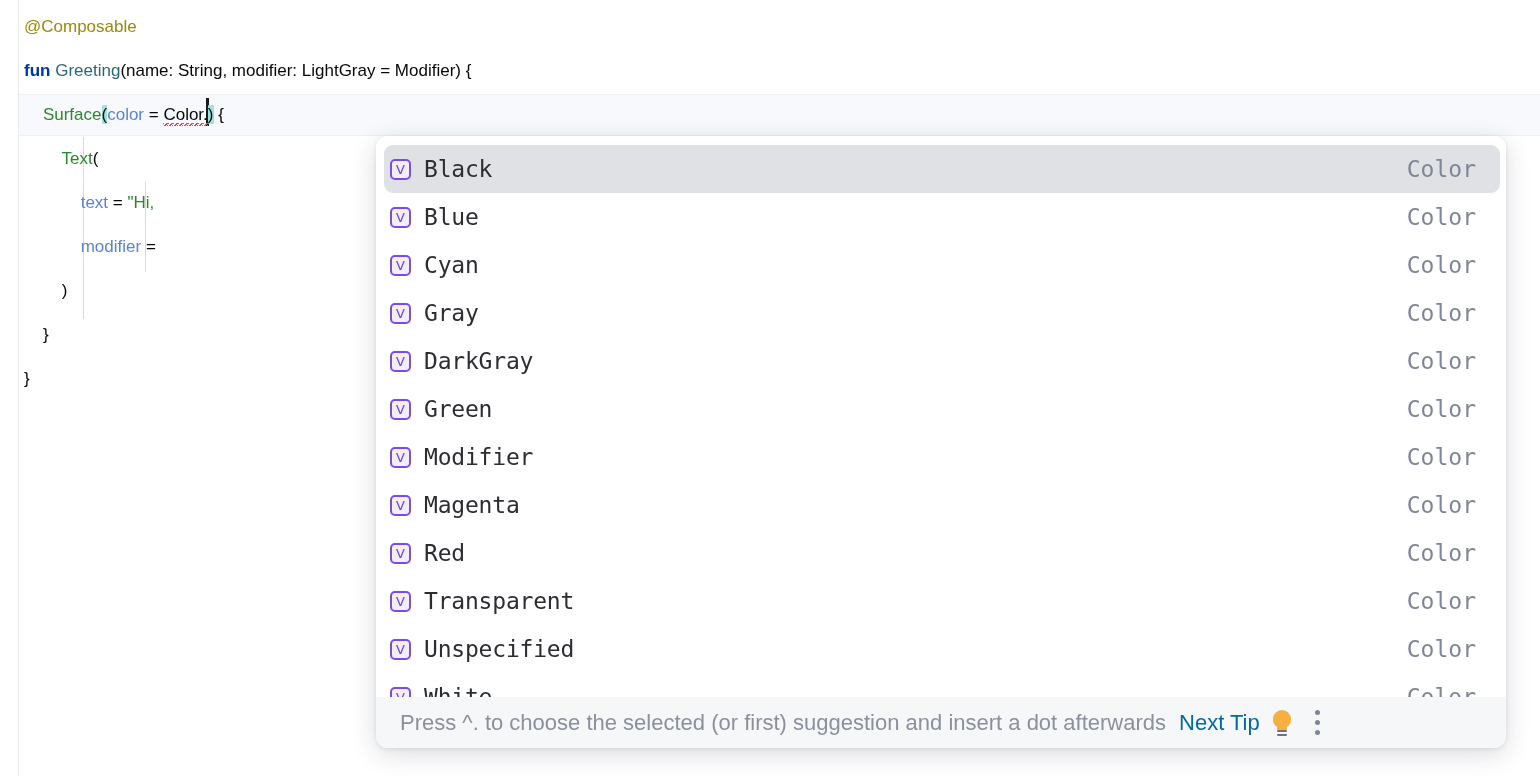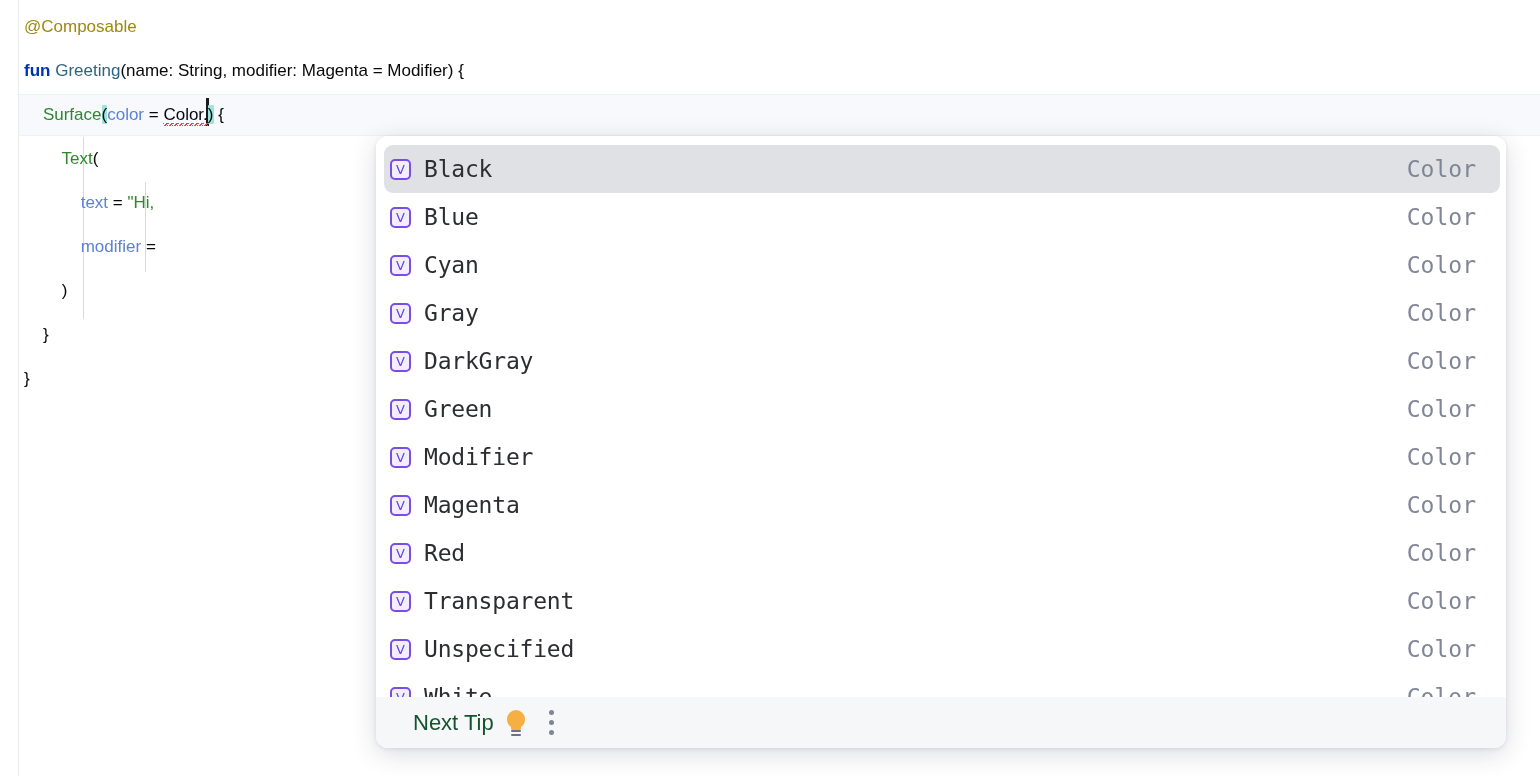"(name: String, modifier: Magenta =" span.tok-plain { text: Magenta -> LightGray }
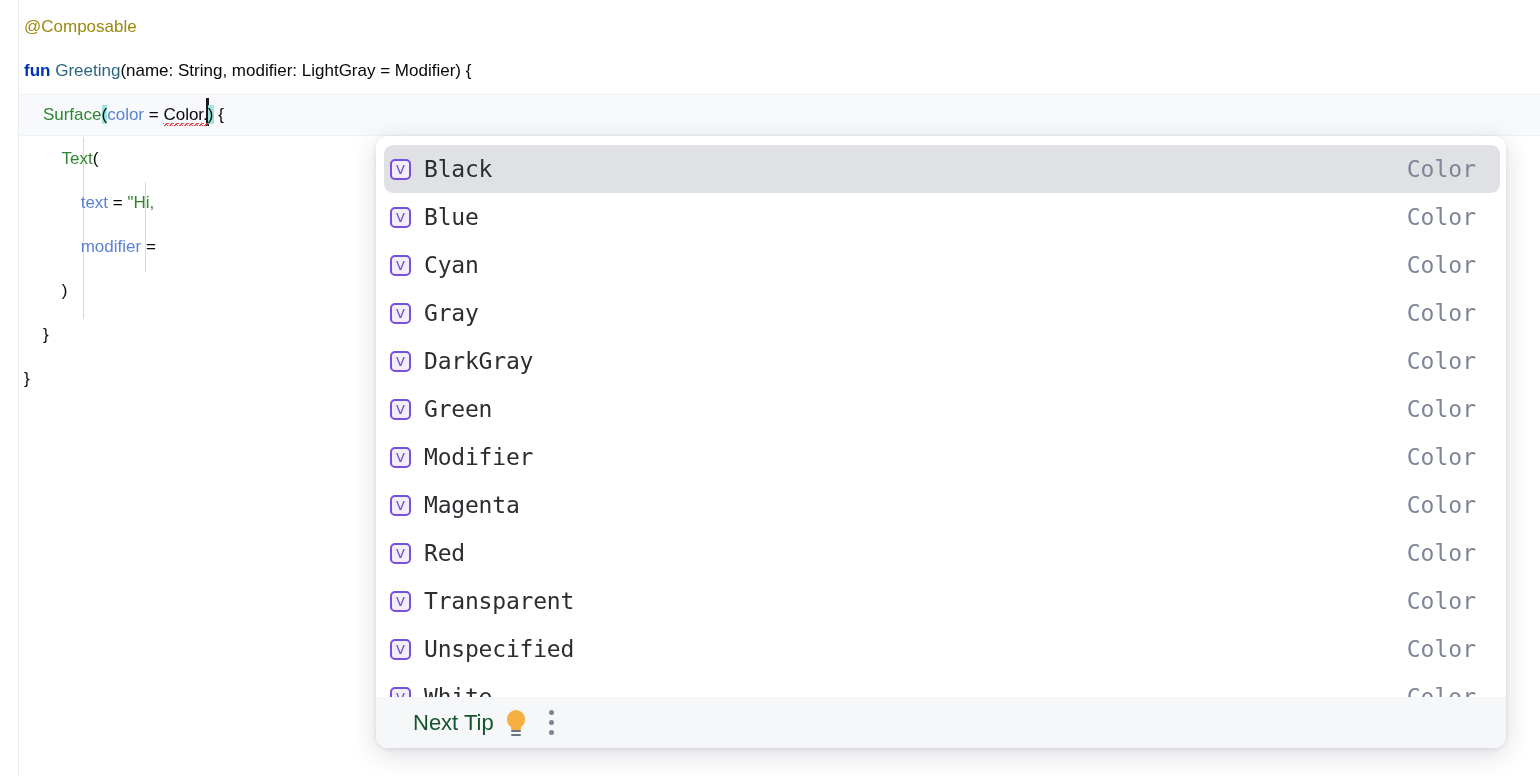"Press ^. to choose the" span { html: none -> <span>Press ^. to choose the selected (or first) suggestion and insert a dot afterwards</span> }
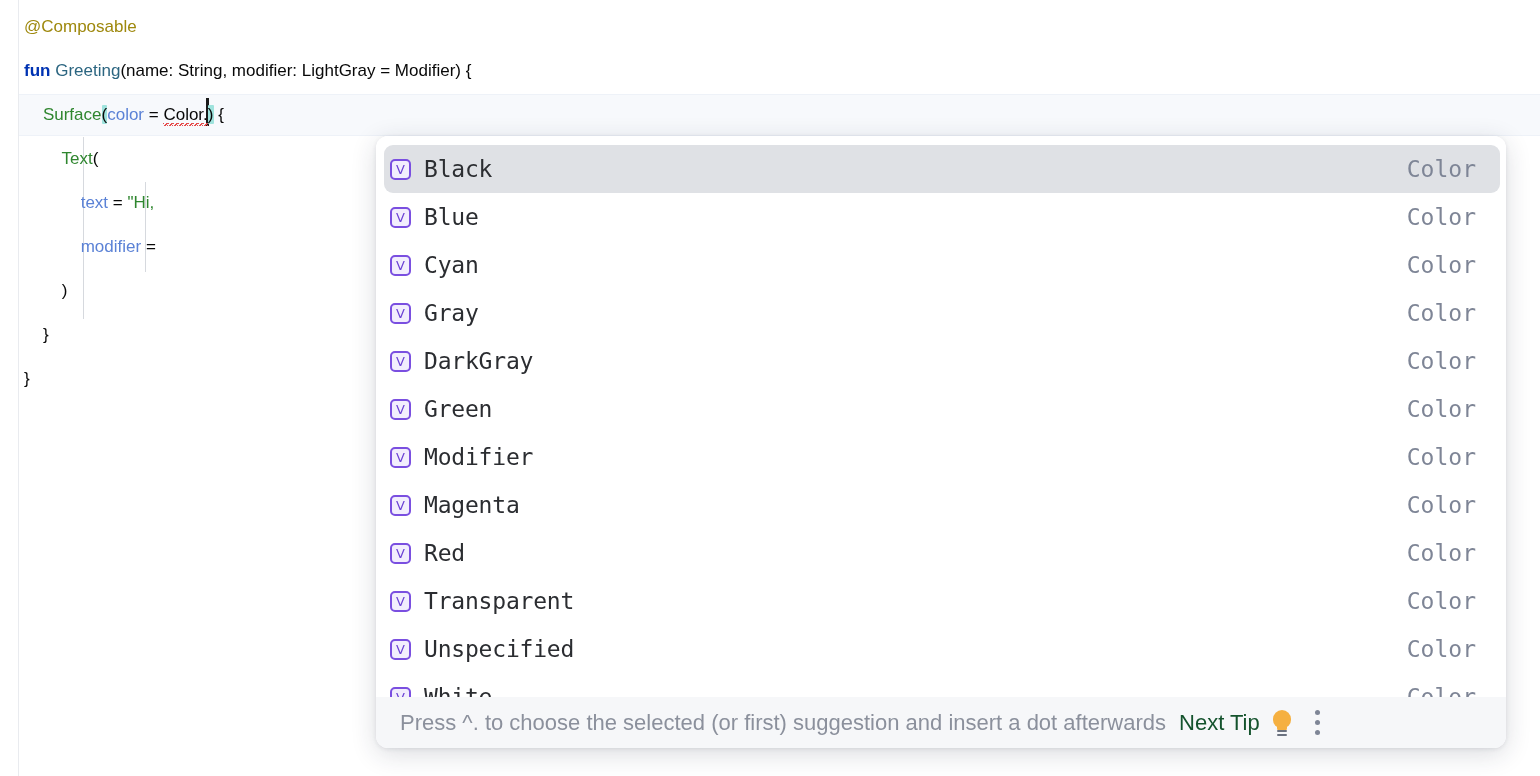"Next Tip" #next-tip-link { color: #14532d -> #0369a1 }
